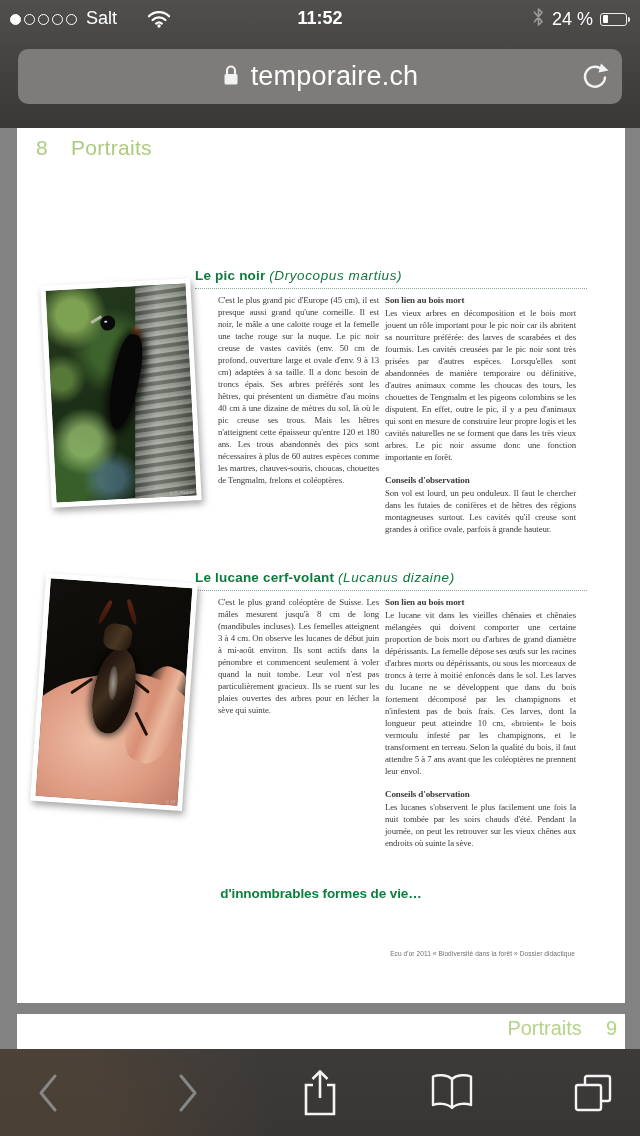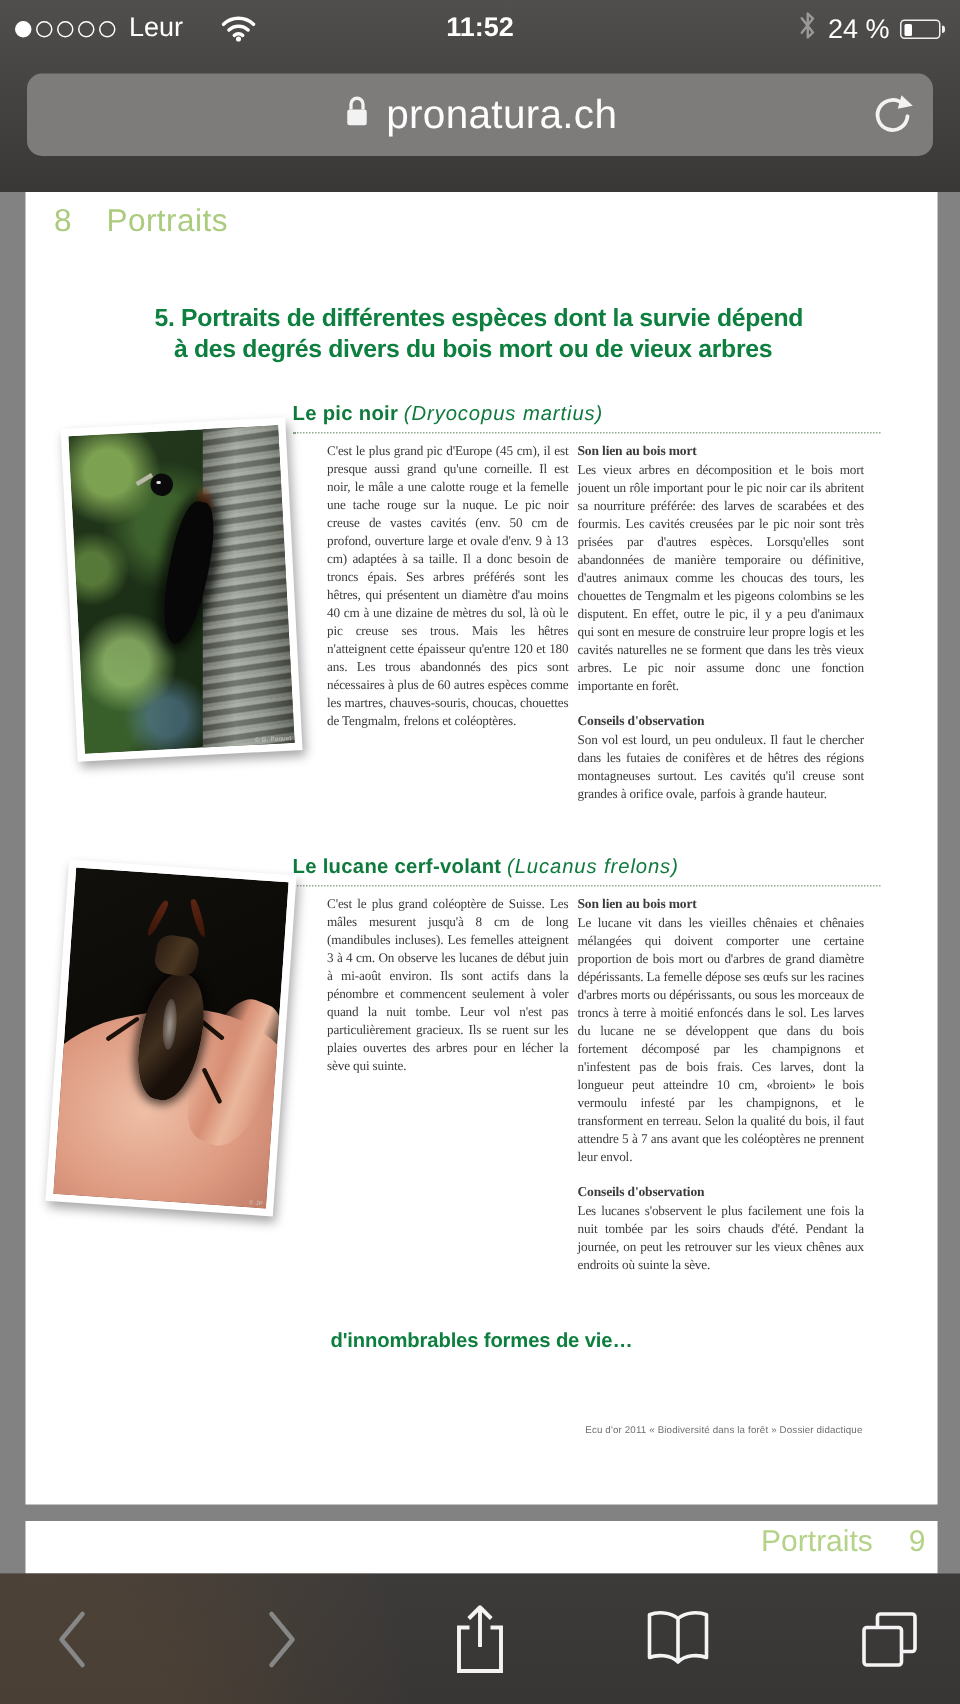"Leur" div.carrier { text: Leur -> Salt }
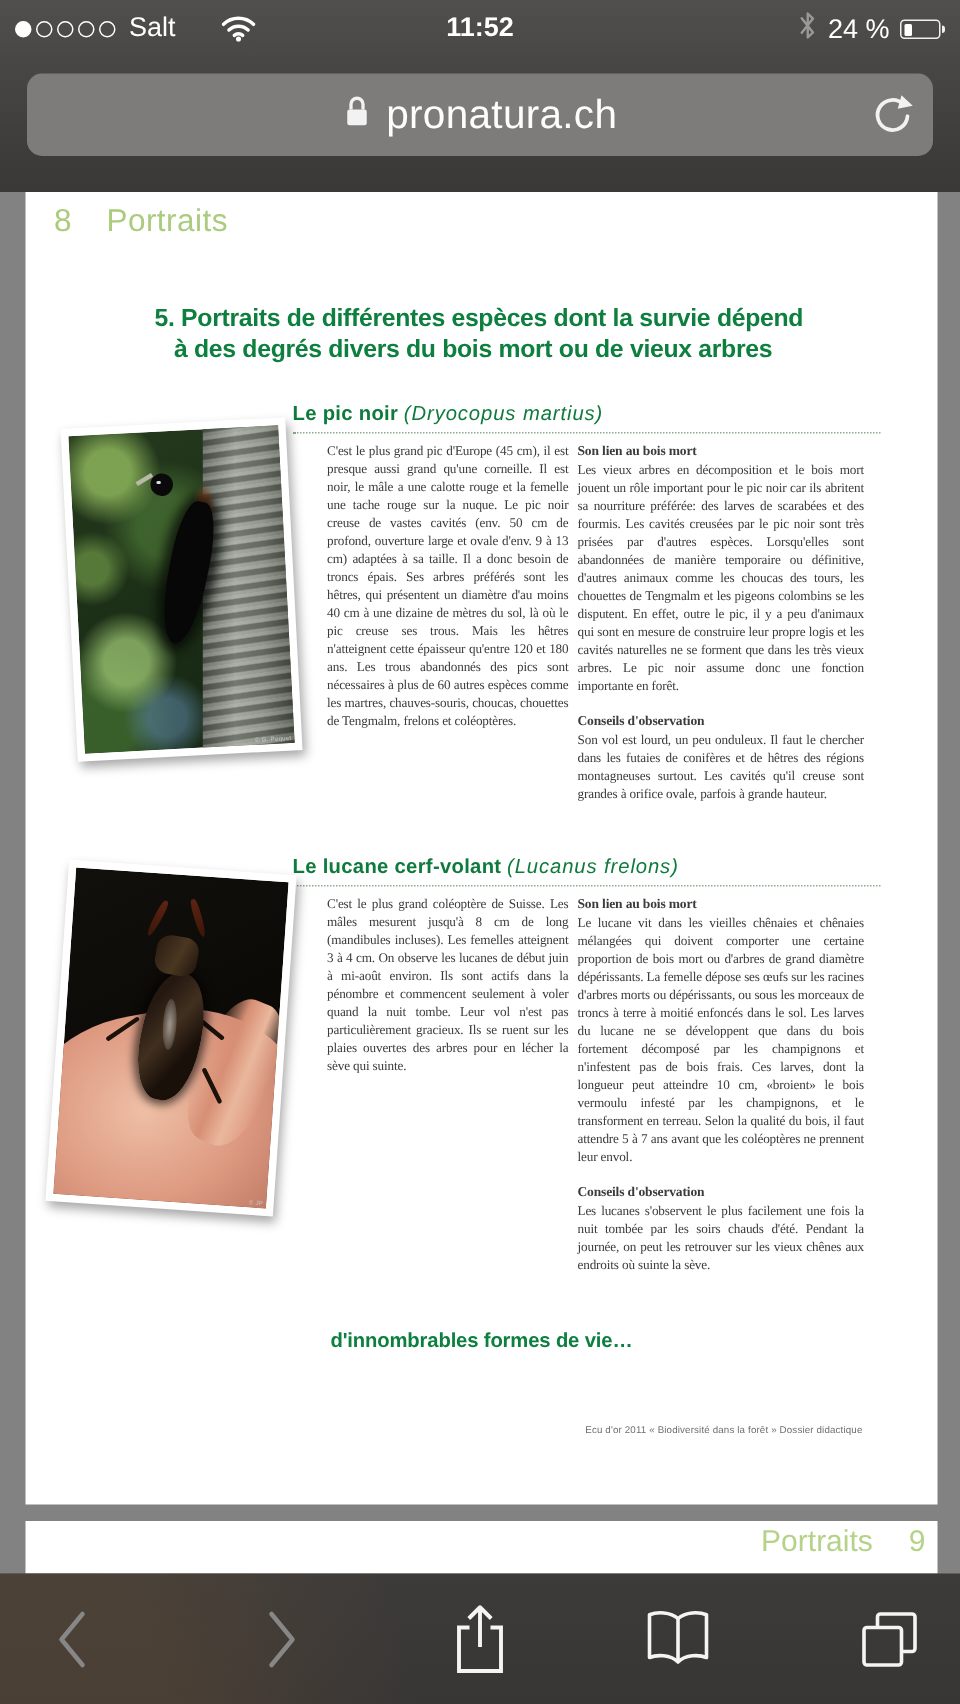"pronatura.ch" span.urltext { text: pronatura.ch -> temporaire.ch }
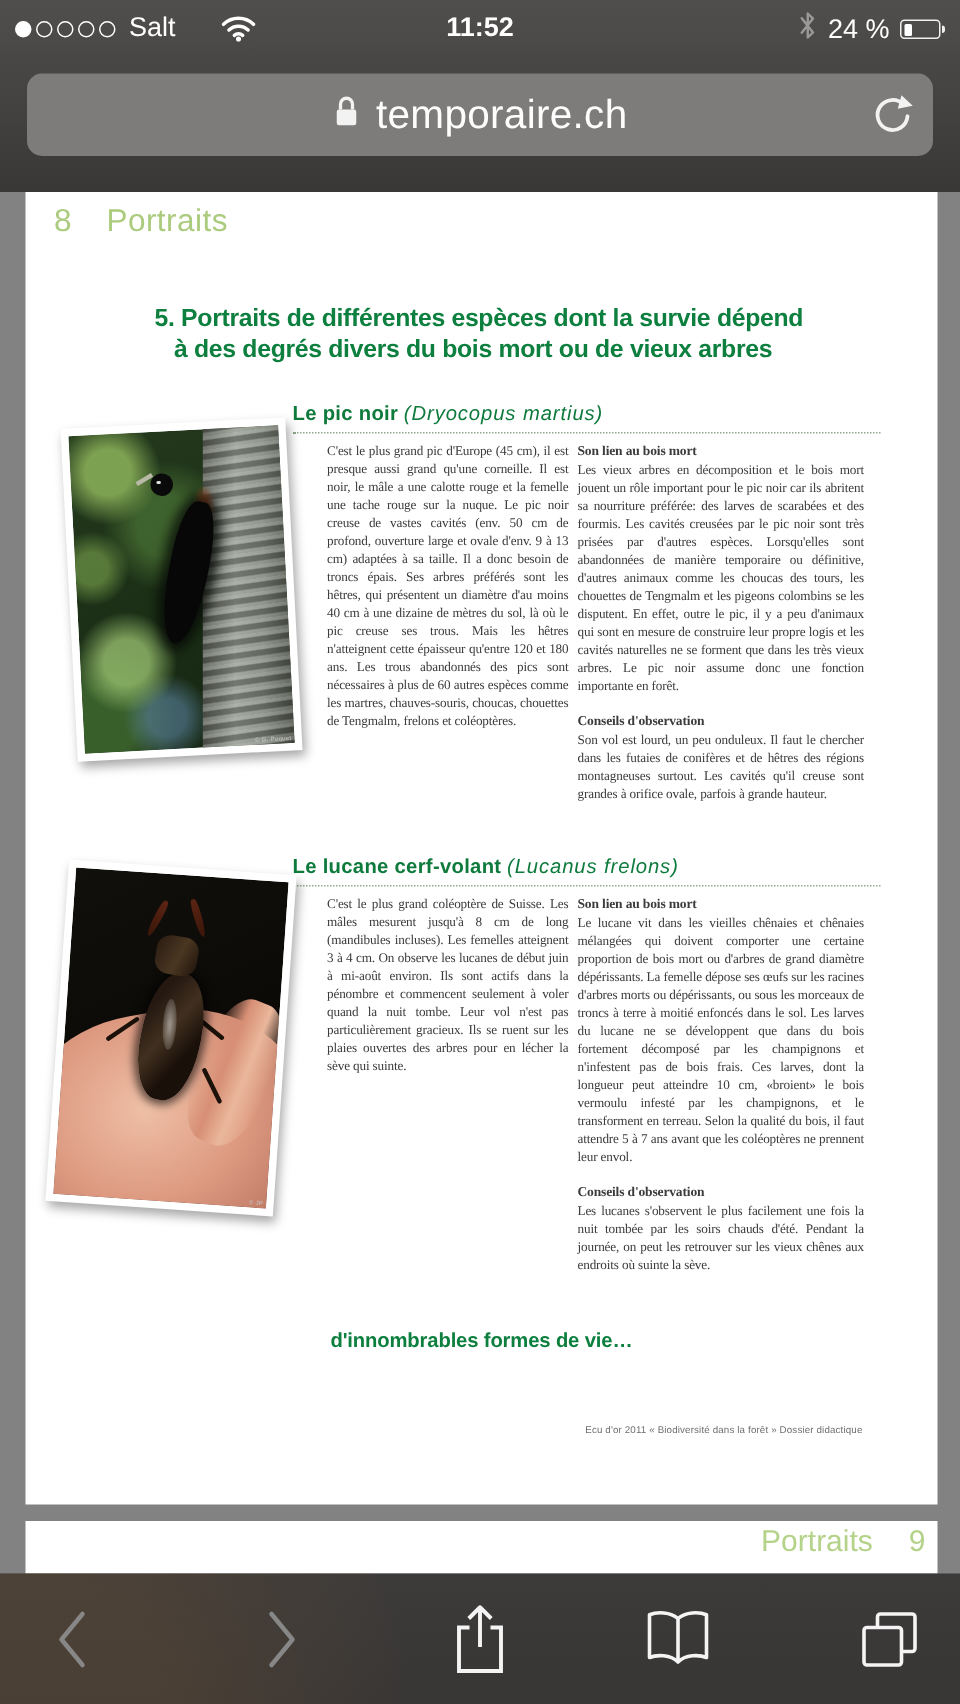"5. Portraits de différentes espèces" div.doc-title { html: <div> <div>5. Portraits de différentes espèces dont la survie dépend</div> <div>à des degrés divers du bois mort ou de vieux arbres</div> </div> -> none }
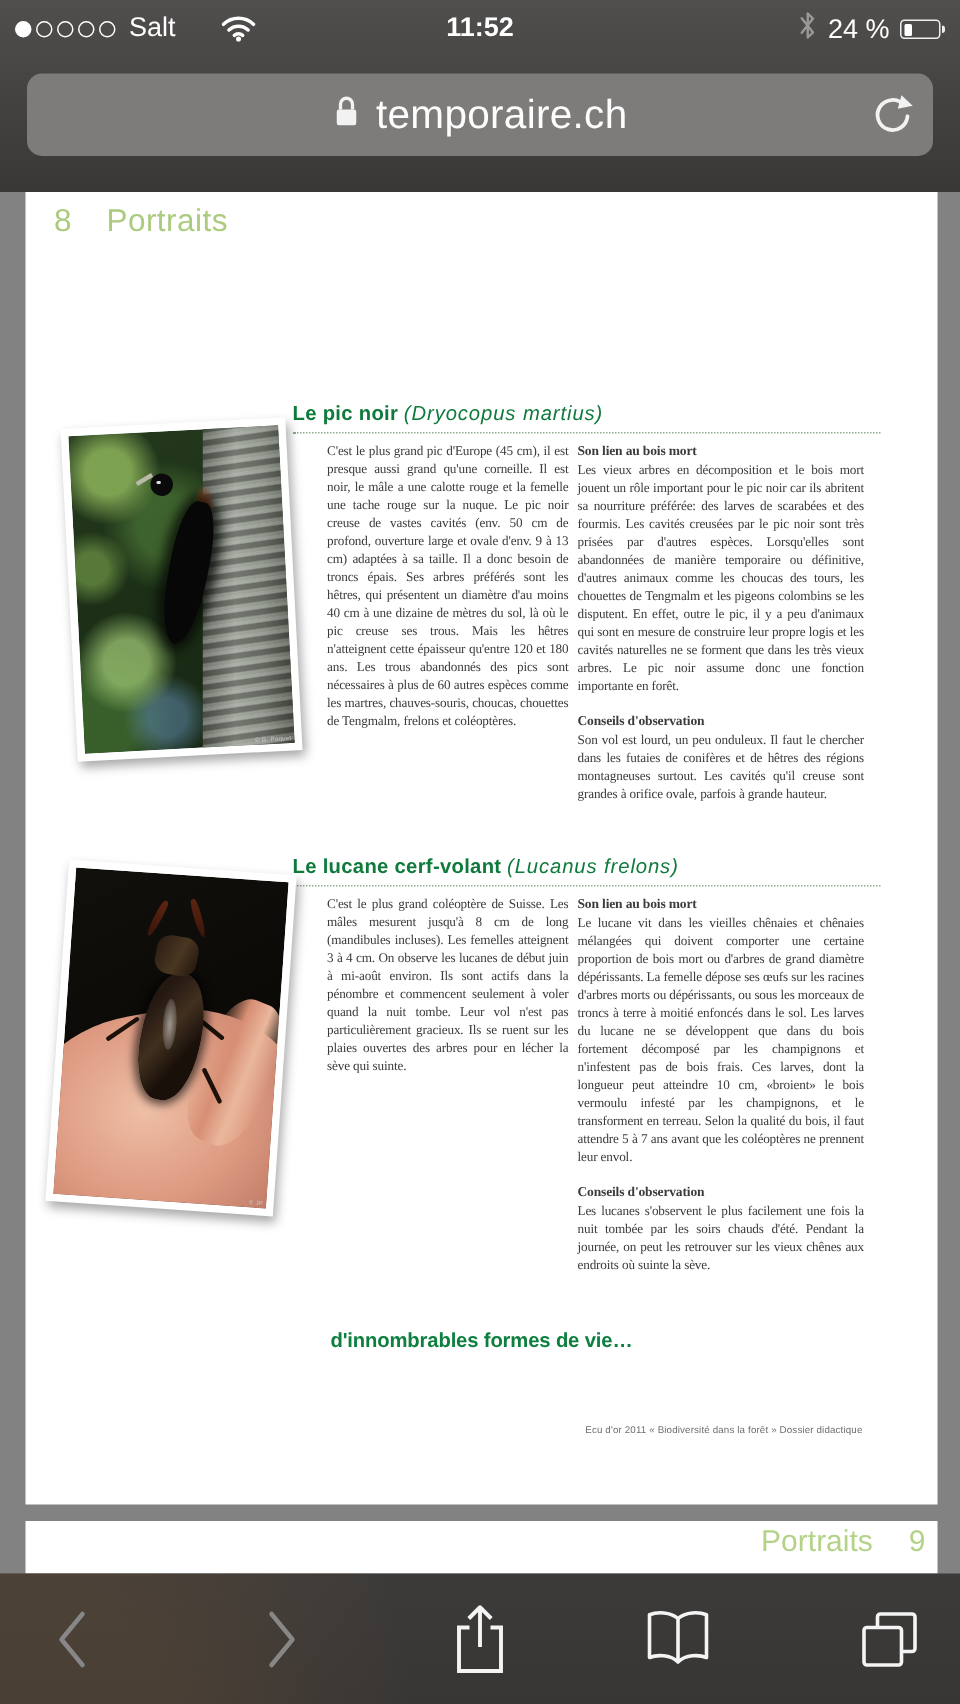"(Lucanus frelons)" i { text: frelons -> dizaine }
